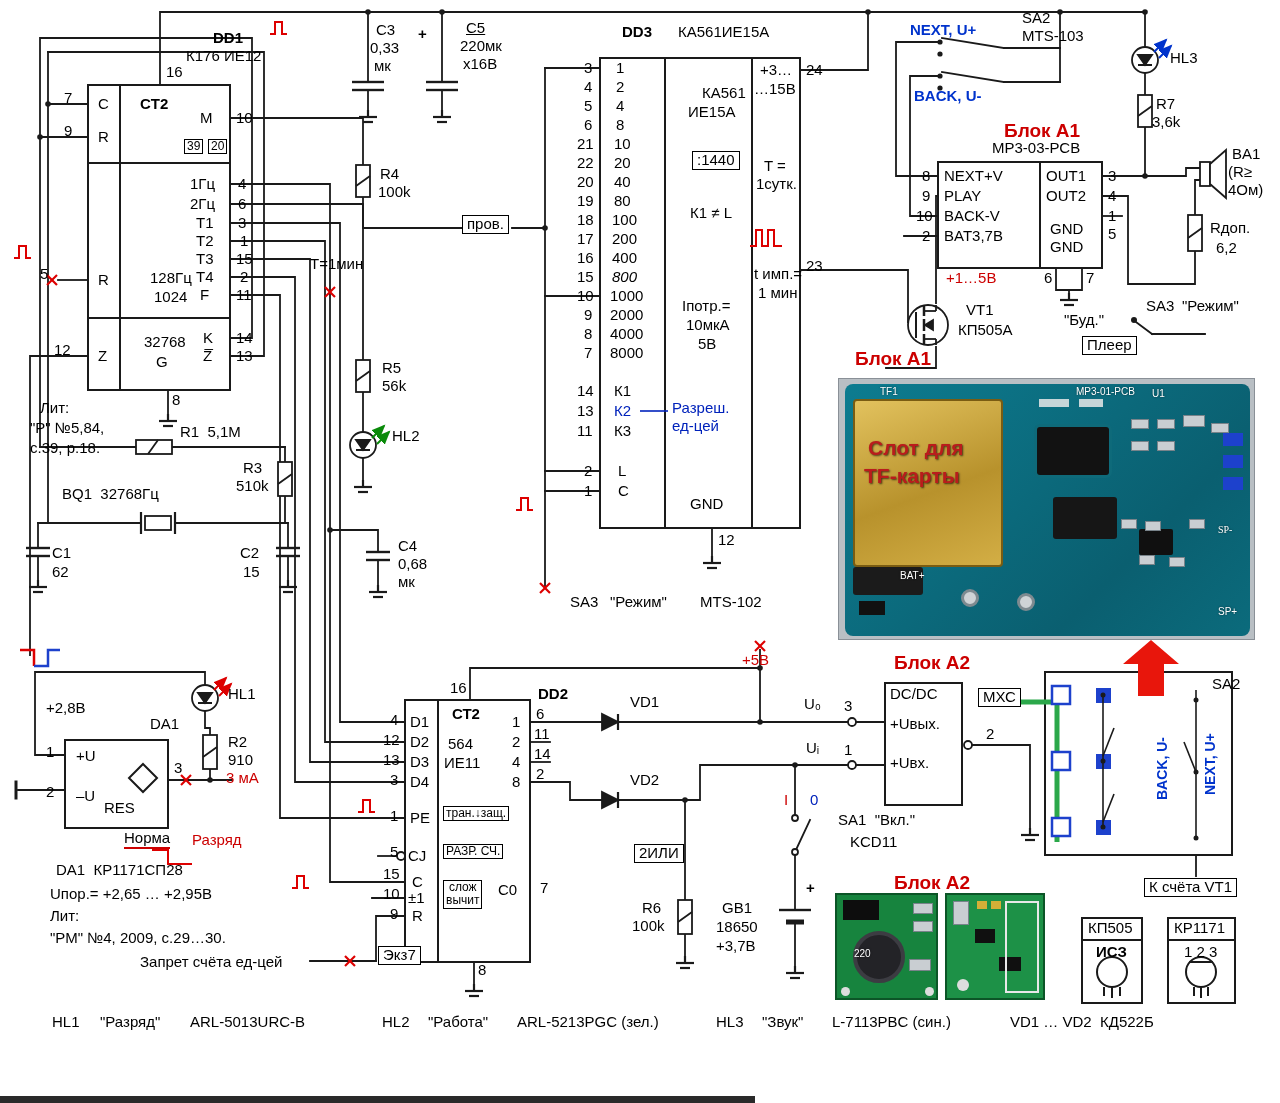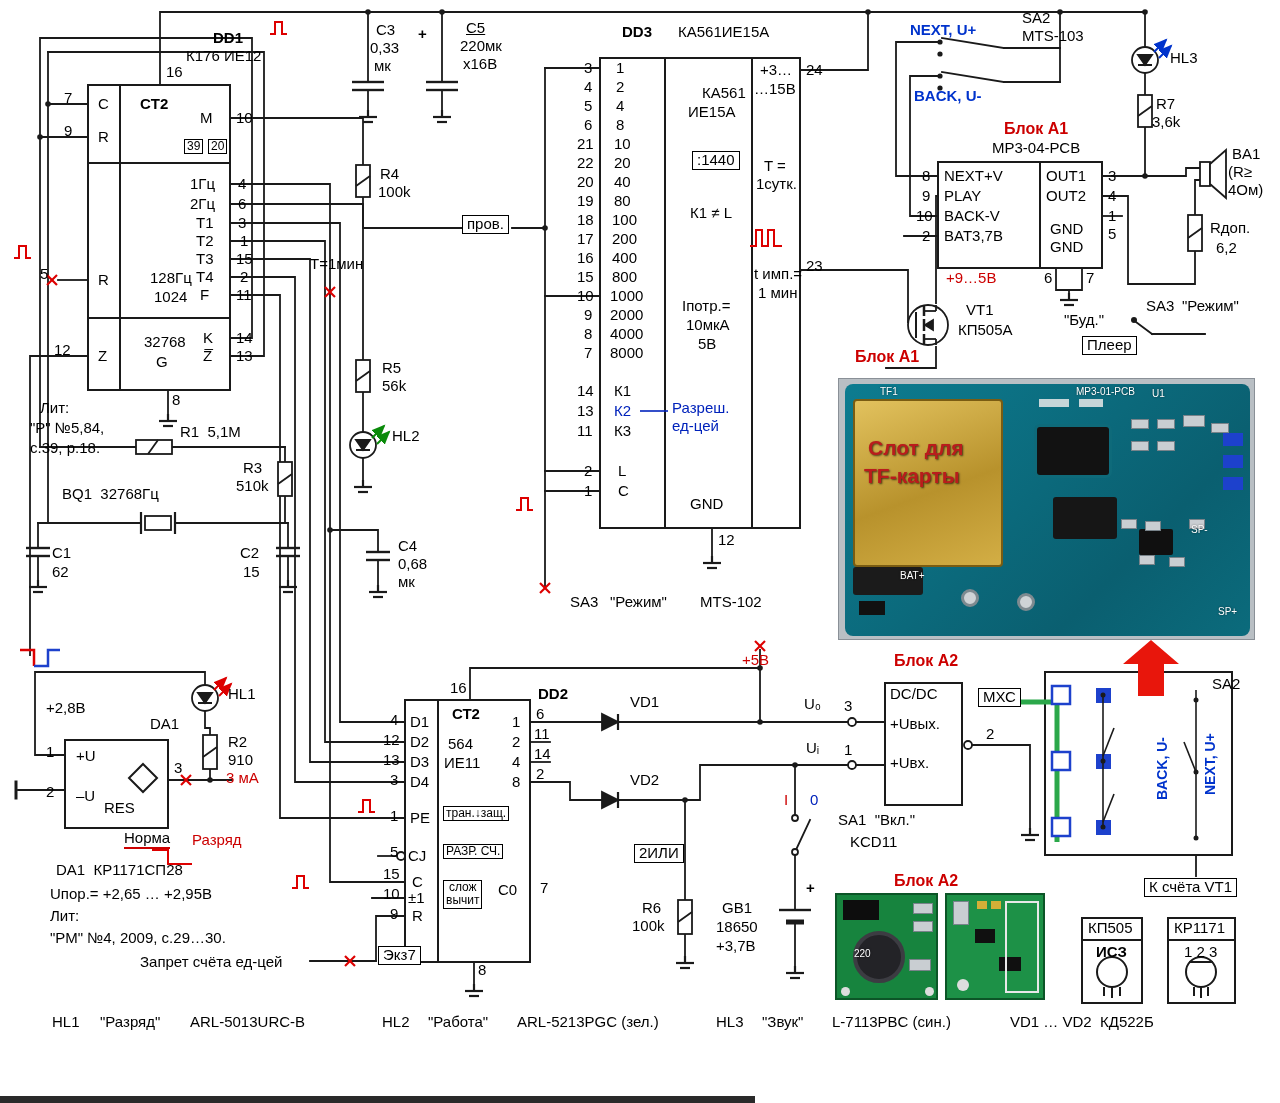"Блок A1" .rb { font-size: 16px -> 19px }
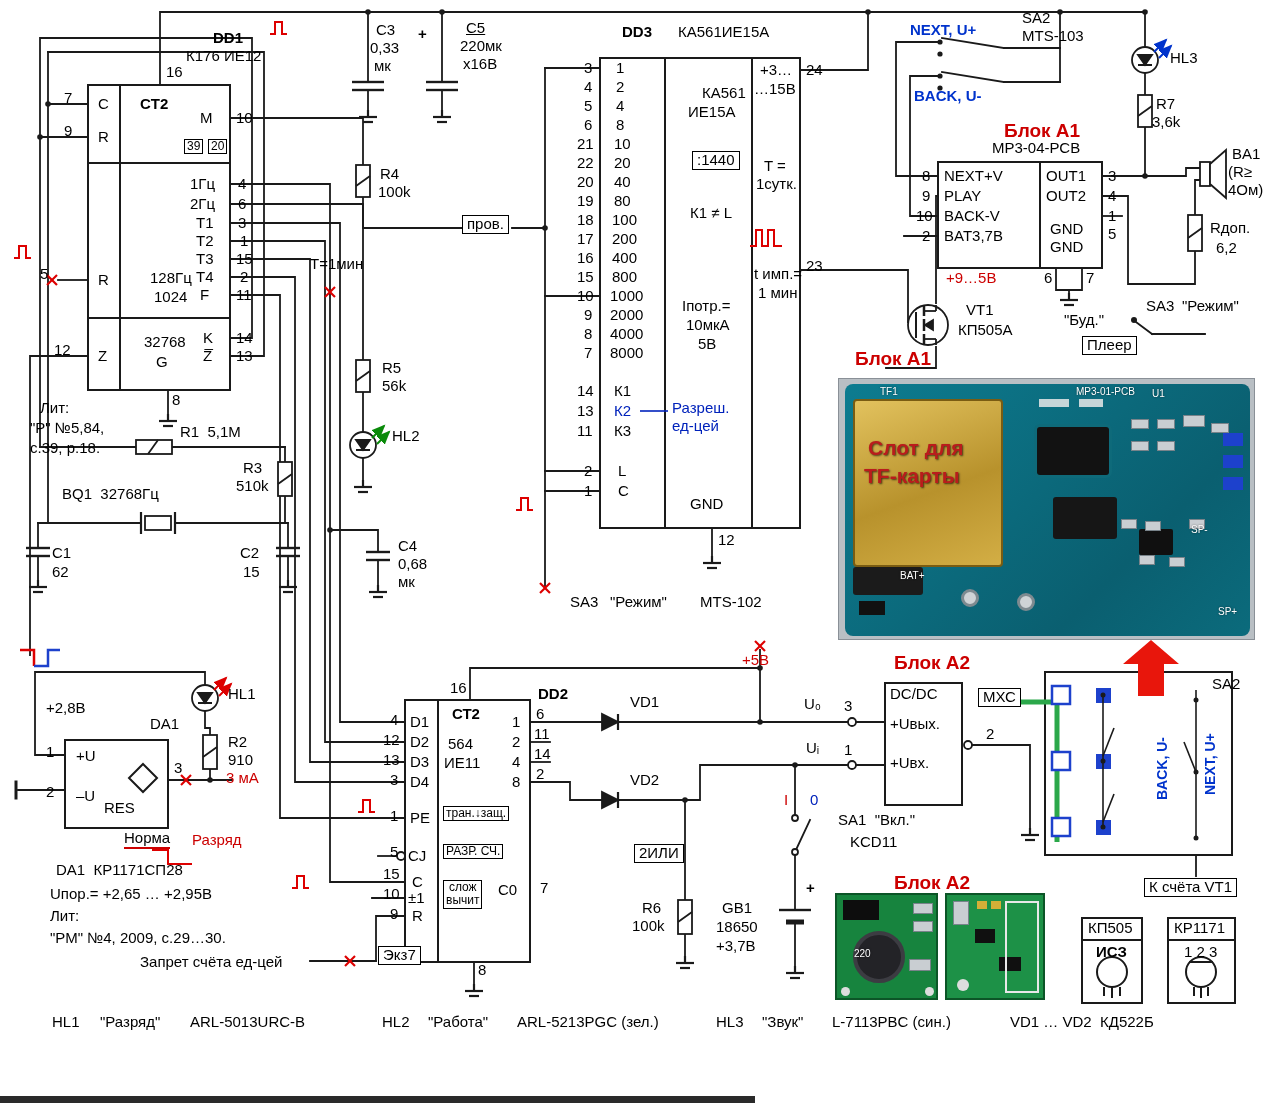"МР3-04-РСВ" div.lbl { text: МР3-04-РСВ -> МР3-03-РСВ }
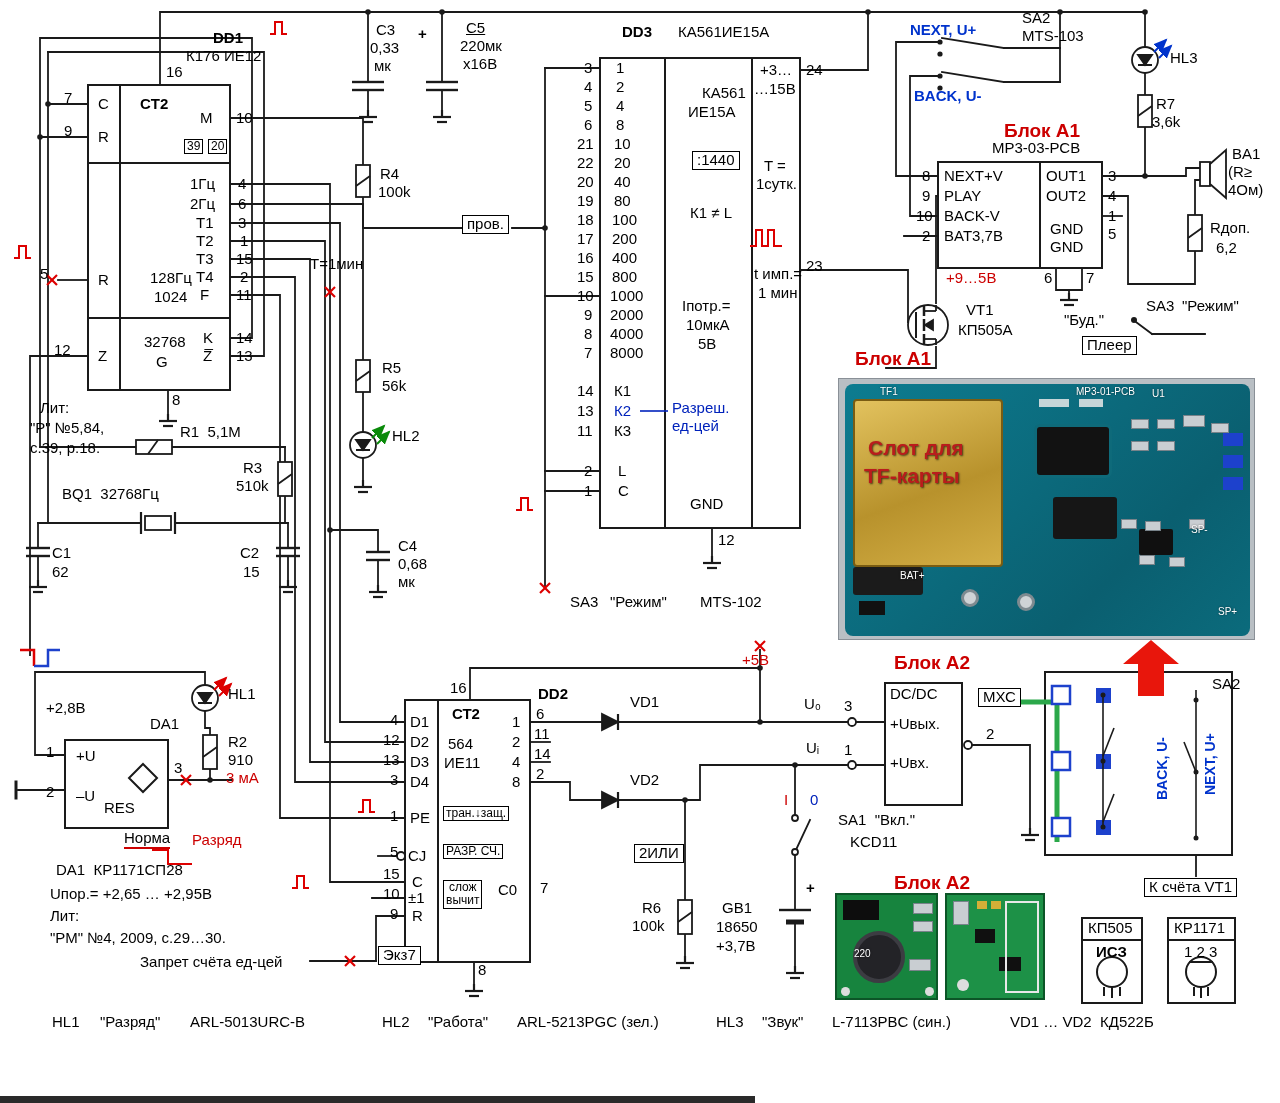"800" div.lbl { font-style: none -> italic }
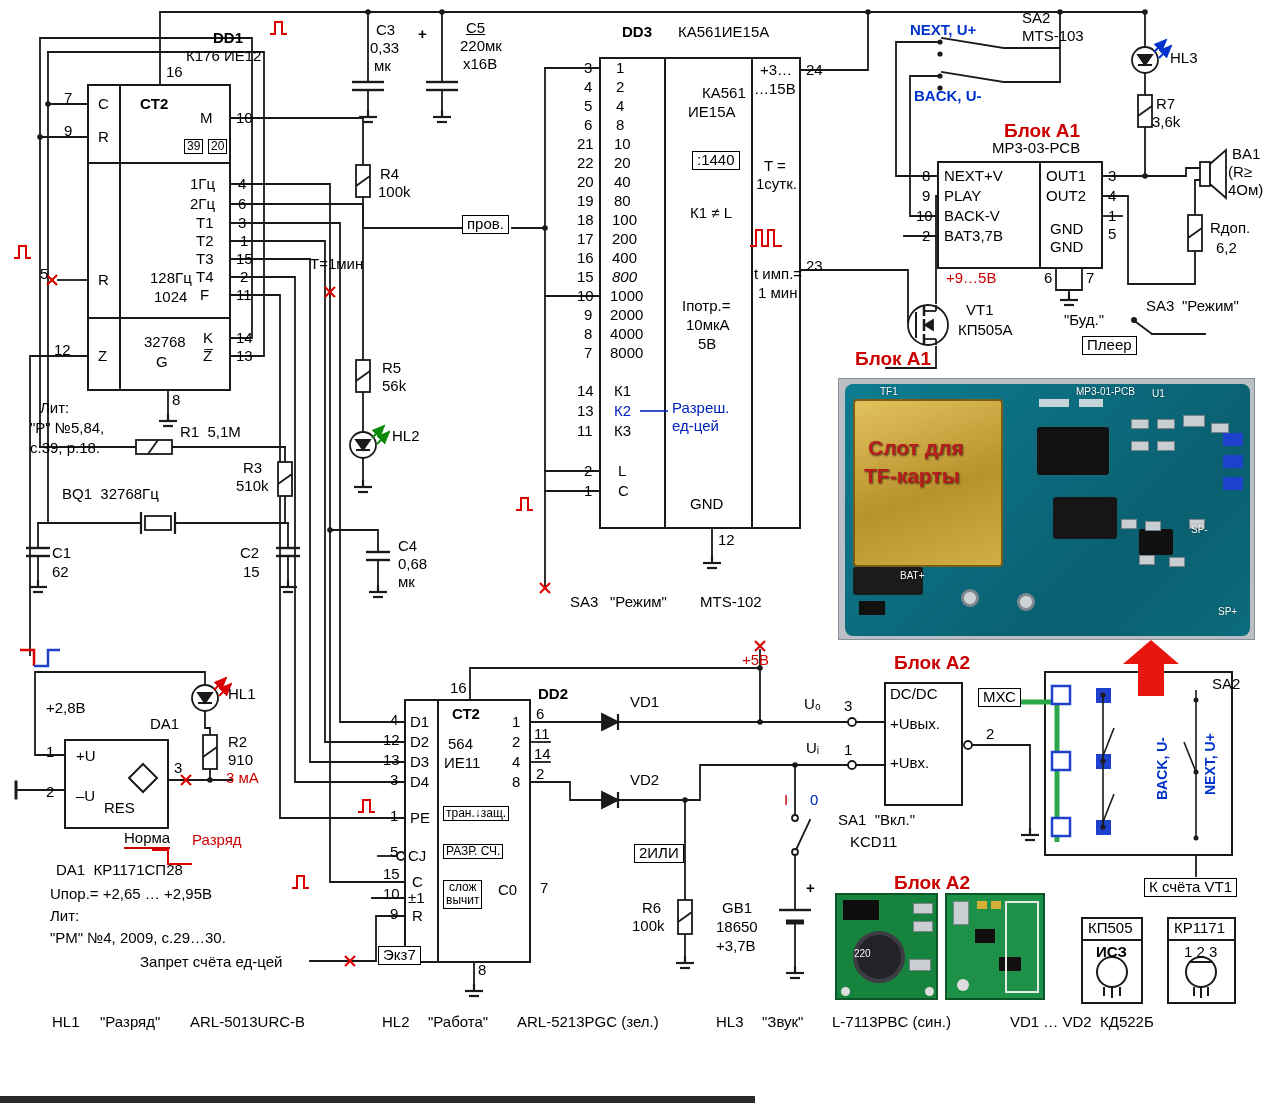"+9…5В" div.lbl { text: +9 -> +1 }
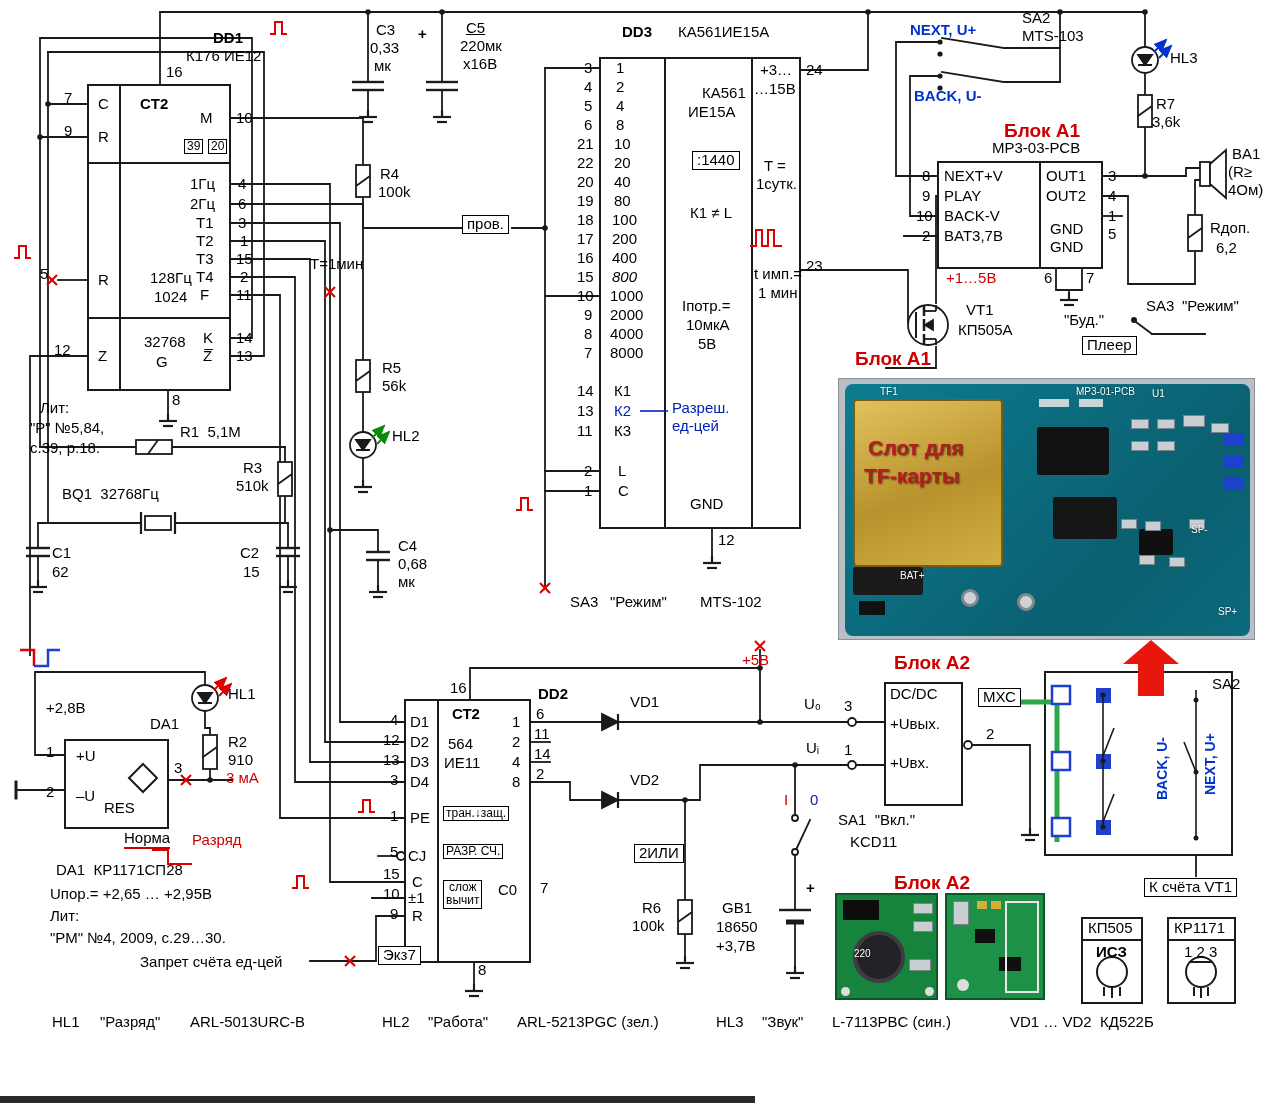"SP-" div.lbl { font-family: none -> Liberation Serif, serif; left: 1191px -> 1218px }
